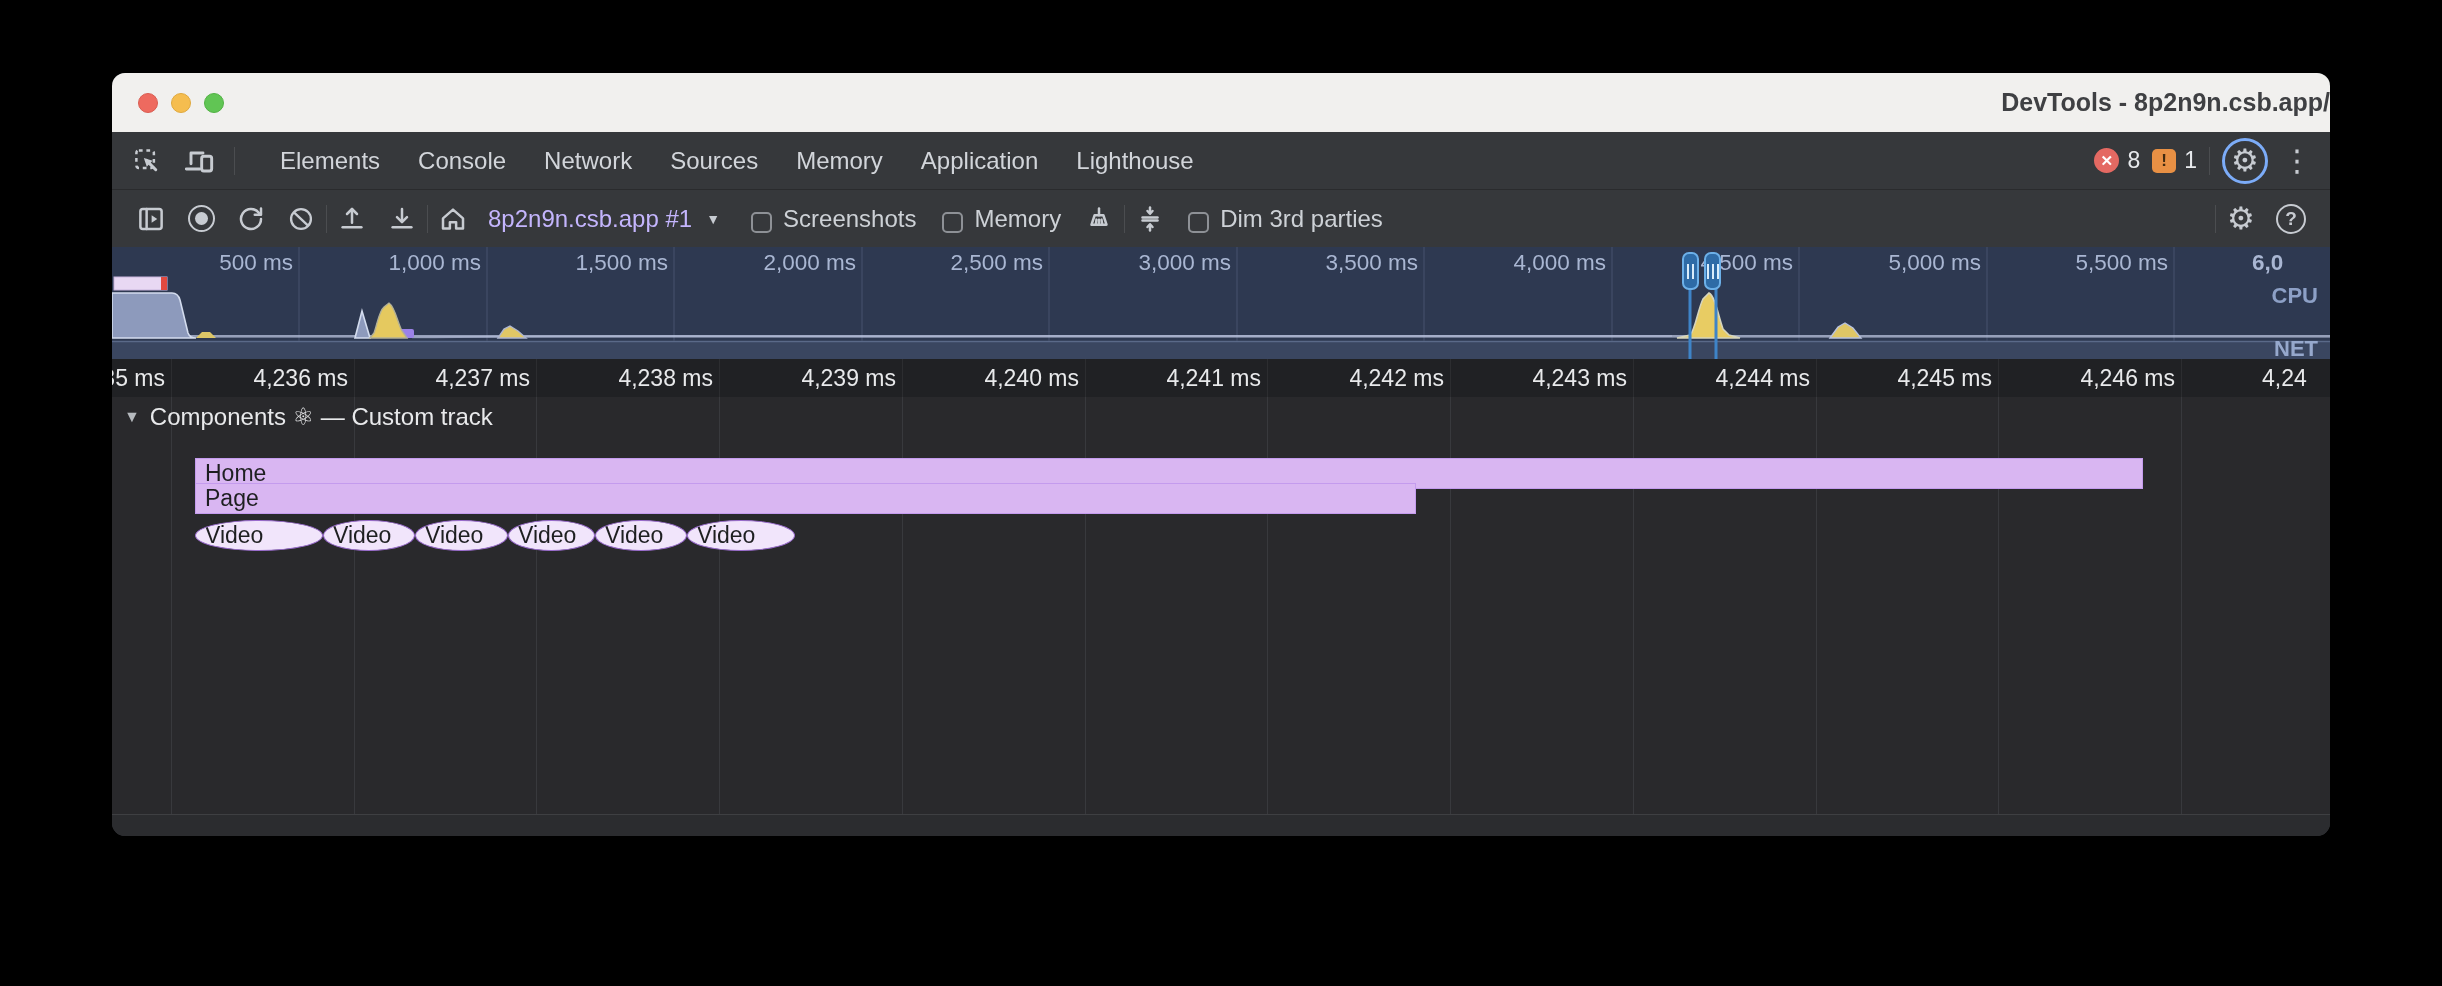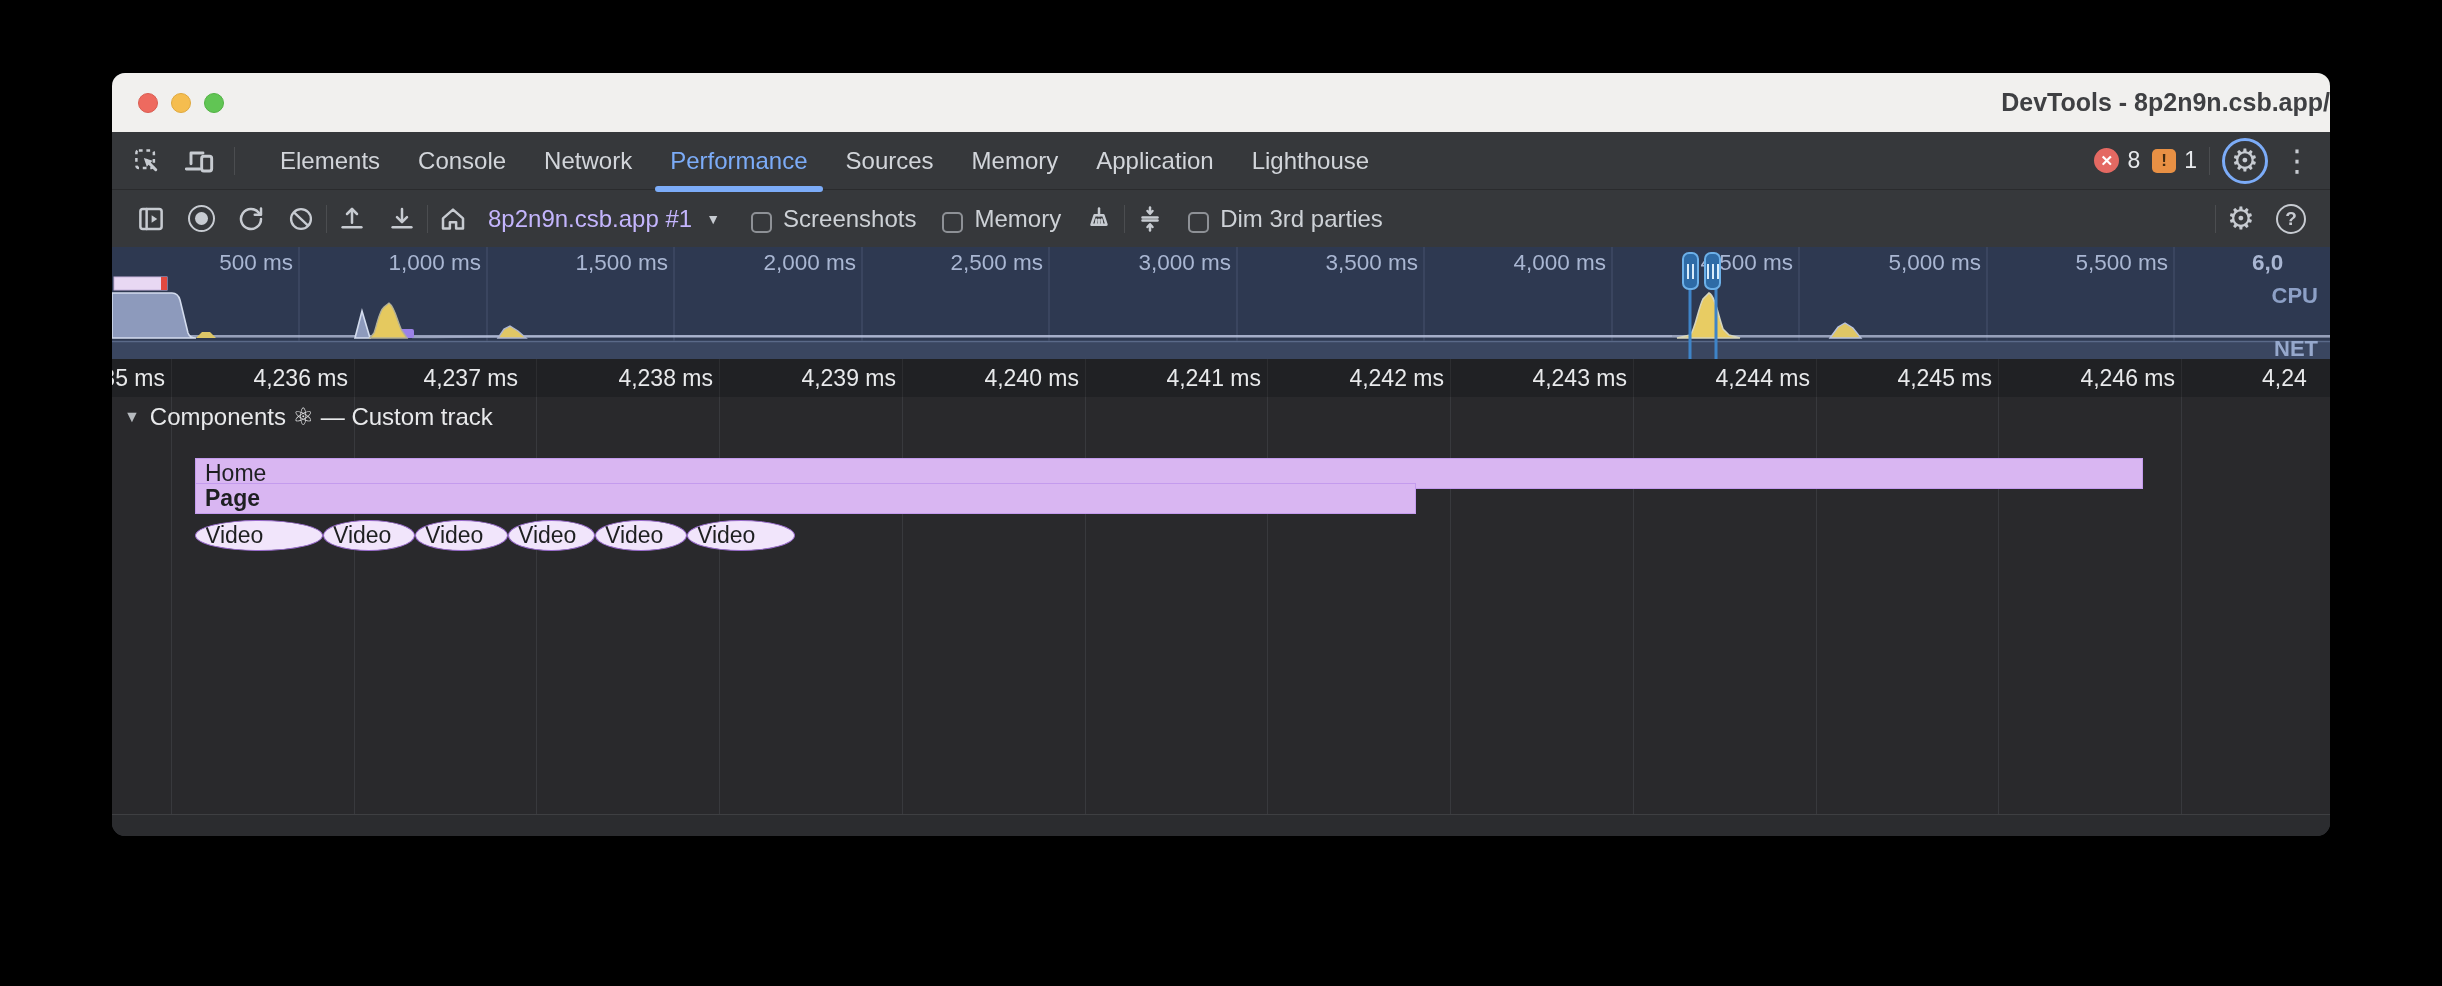"Performance" div.tab { html: <div> <span>Performance</span> <span></span> </div> -> none }
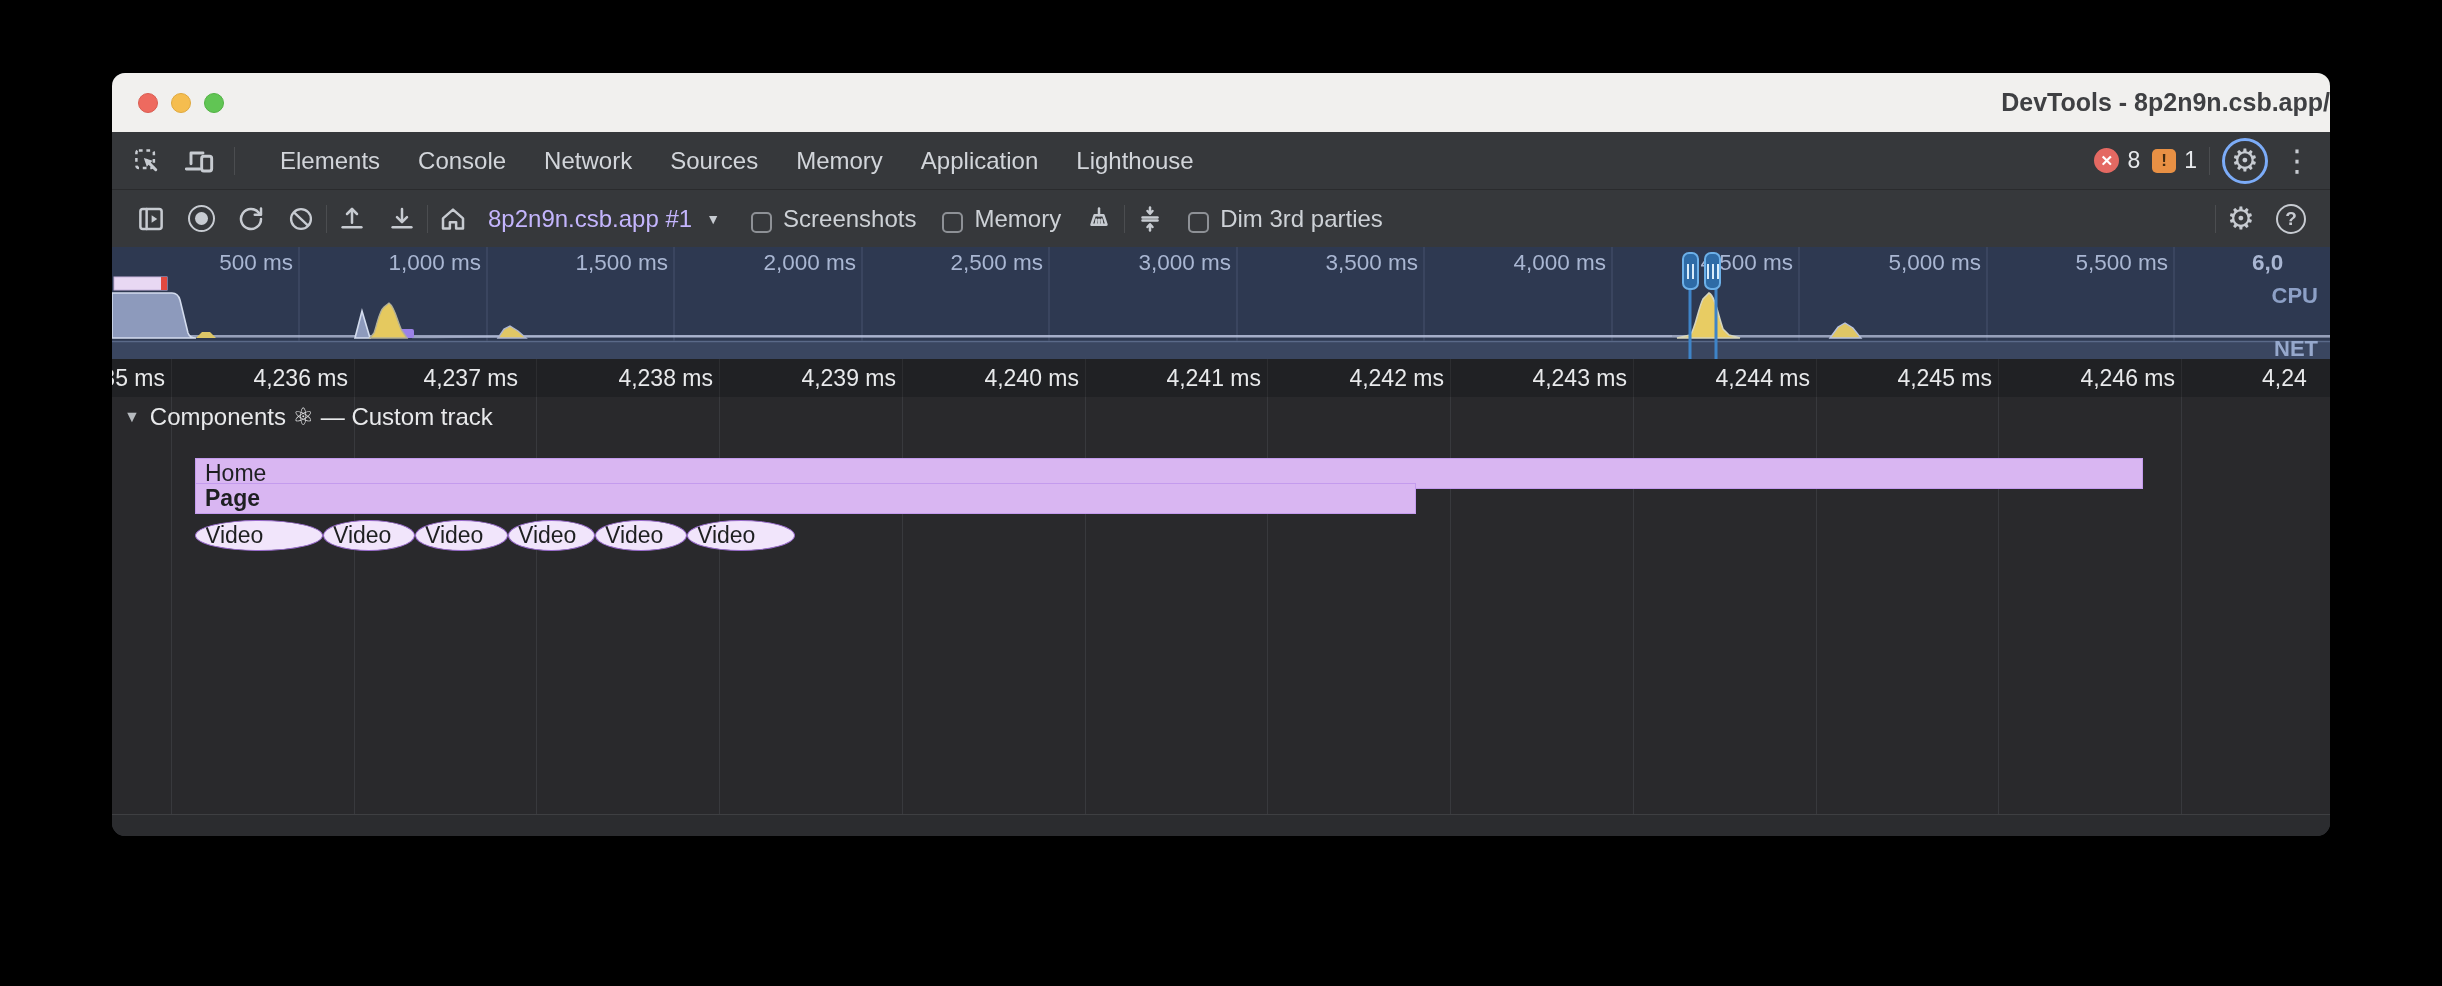"4,237 ms" div.r2-tick { left: 272px -> 284px }
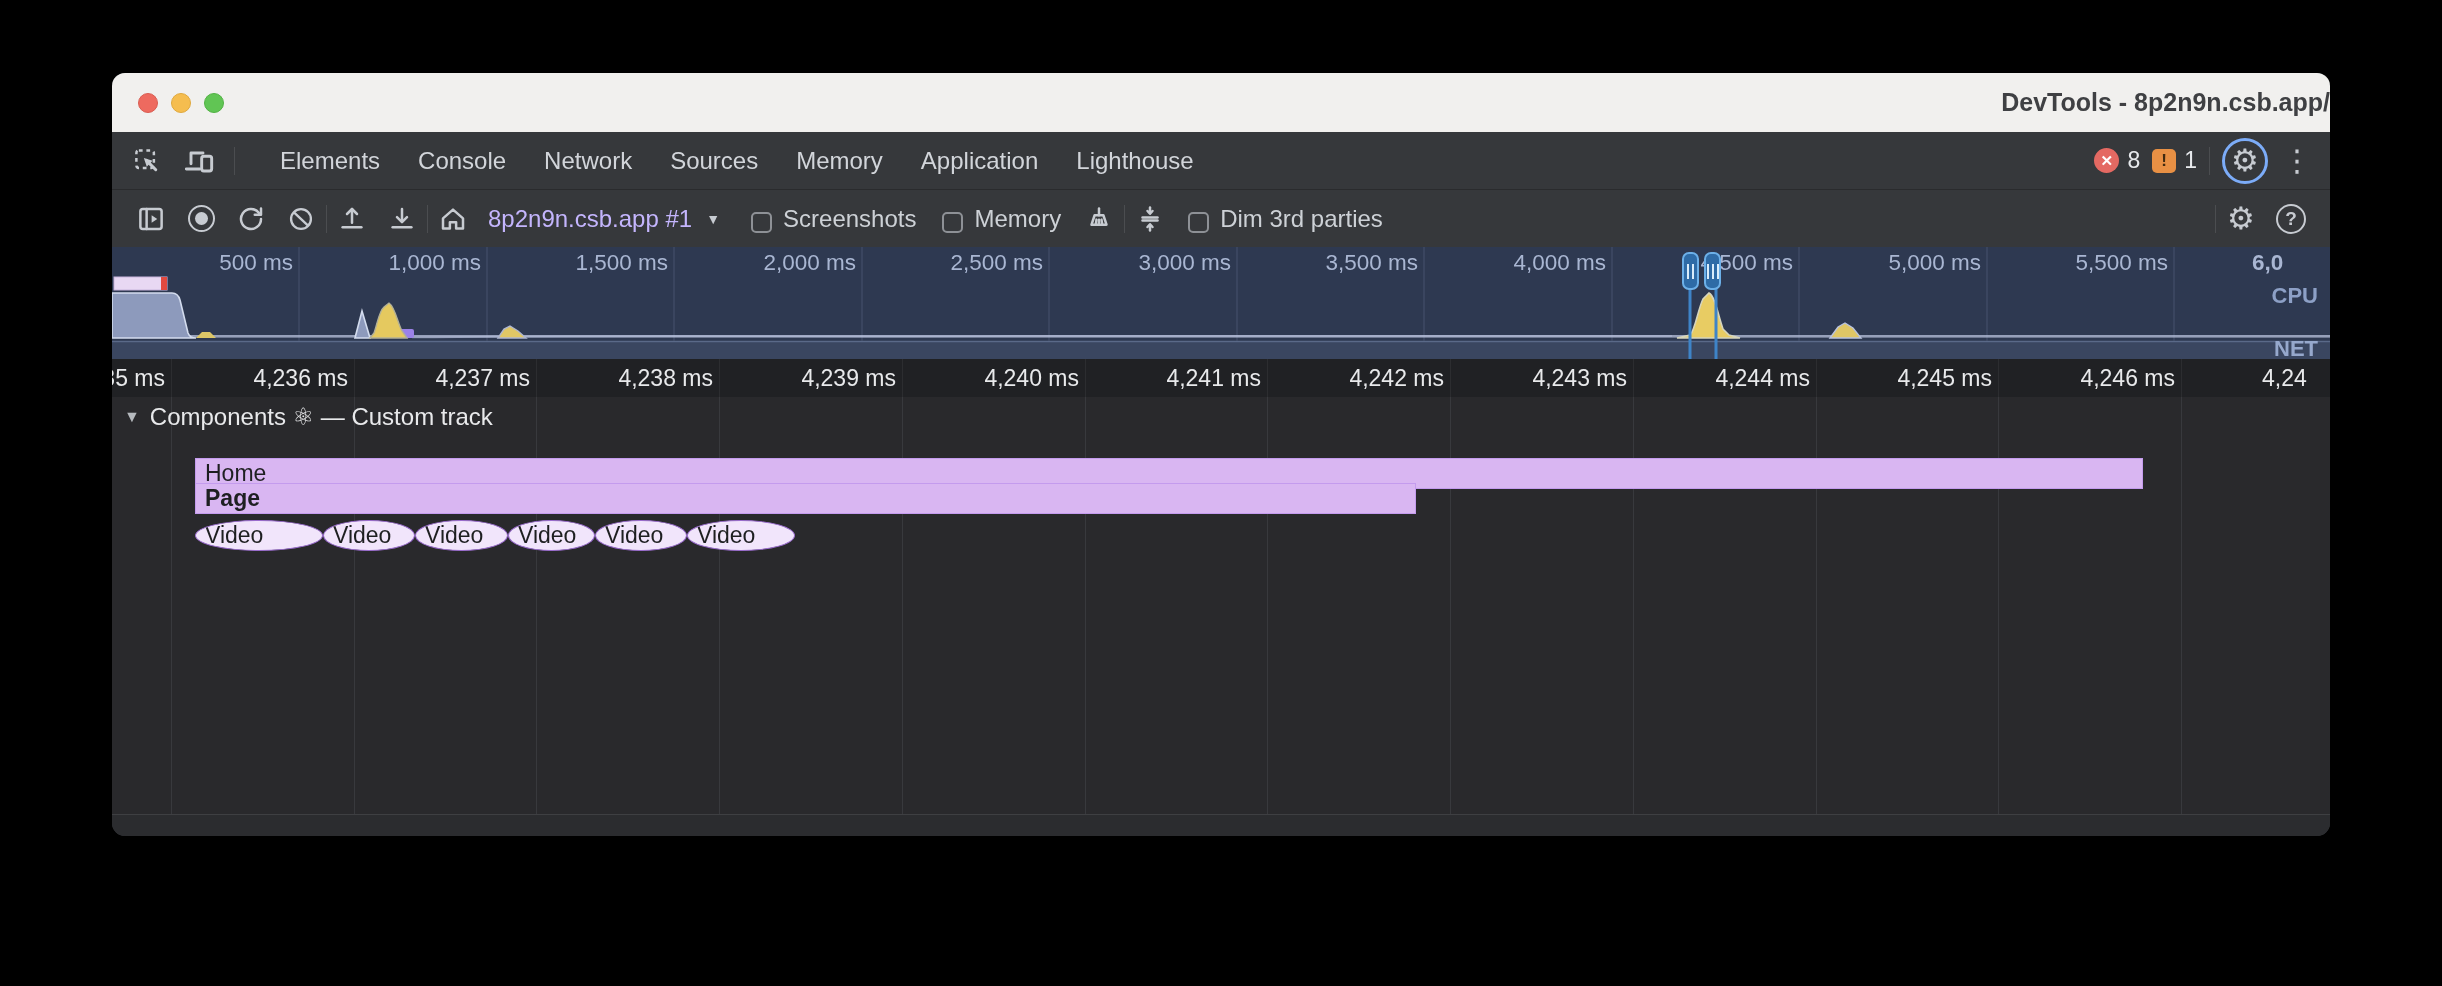"Page" div.bar { font-weight: bold -> none }
